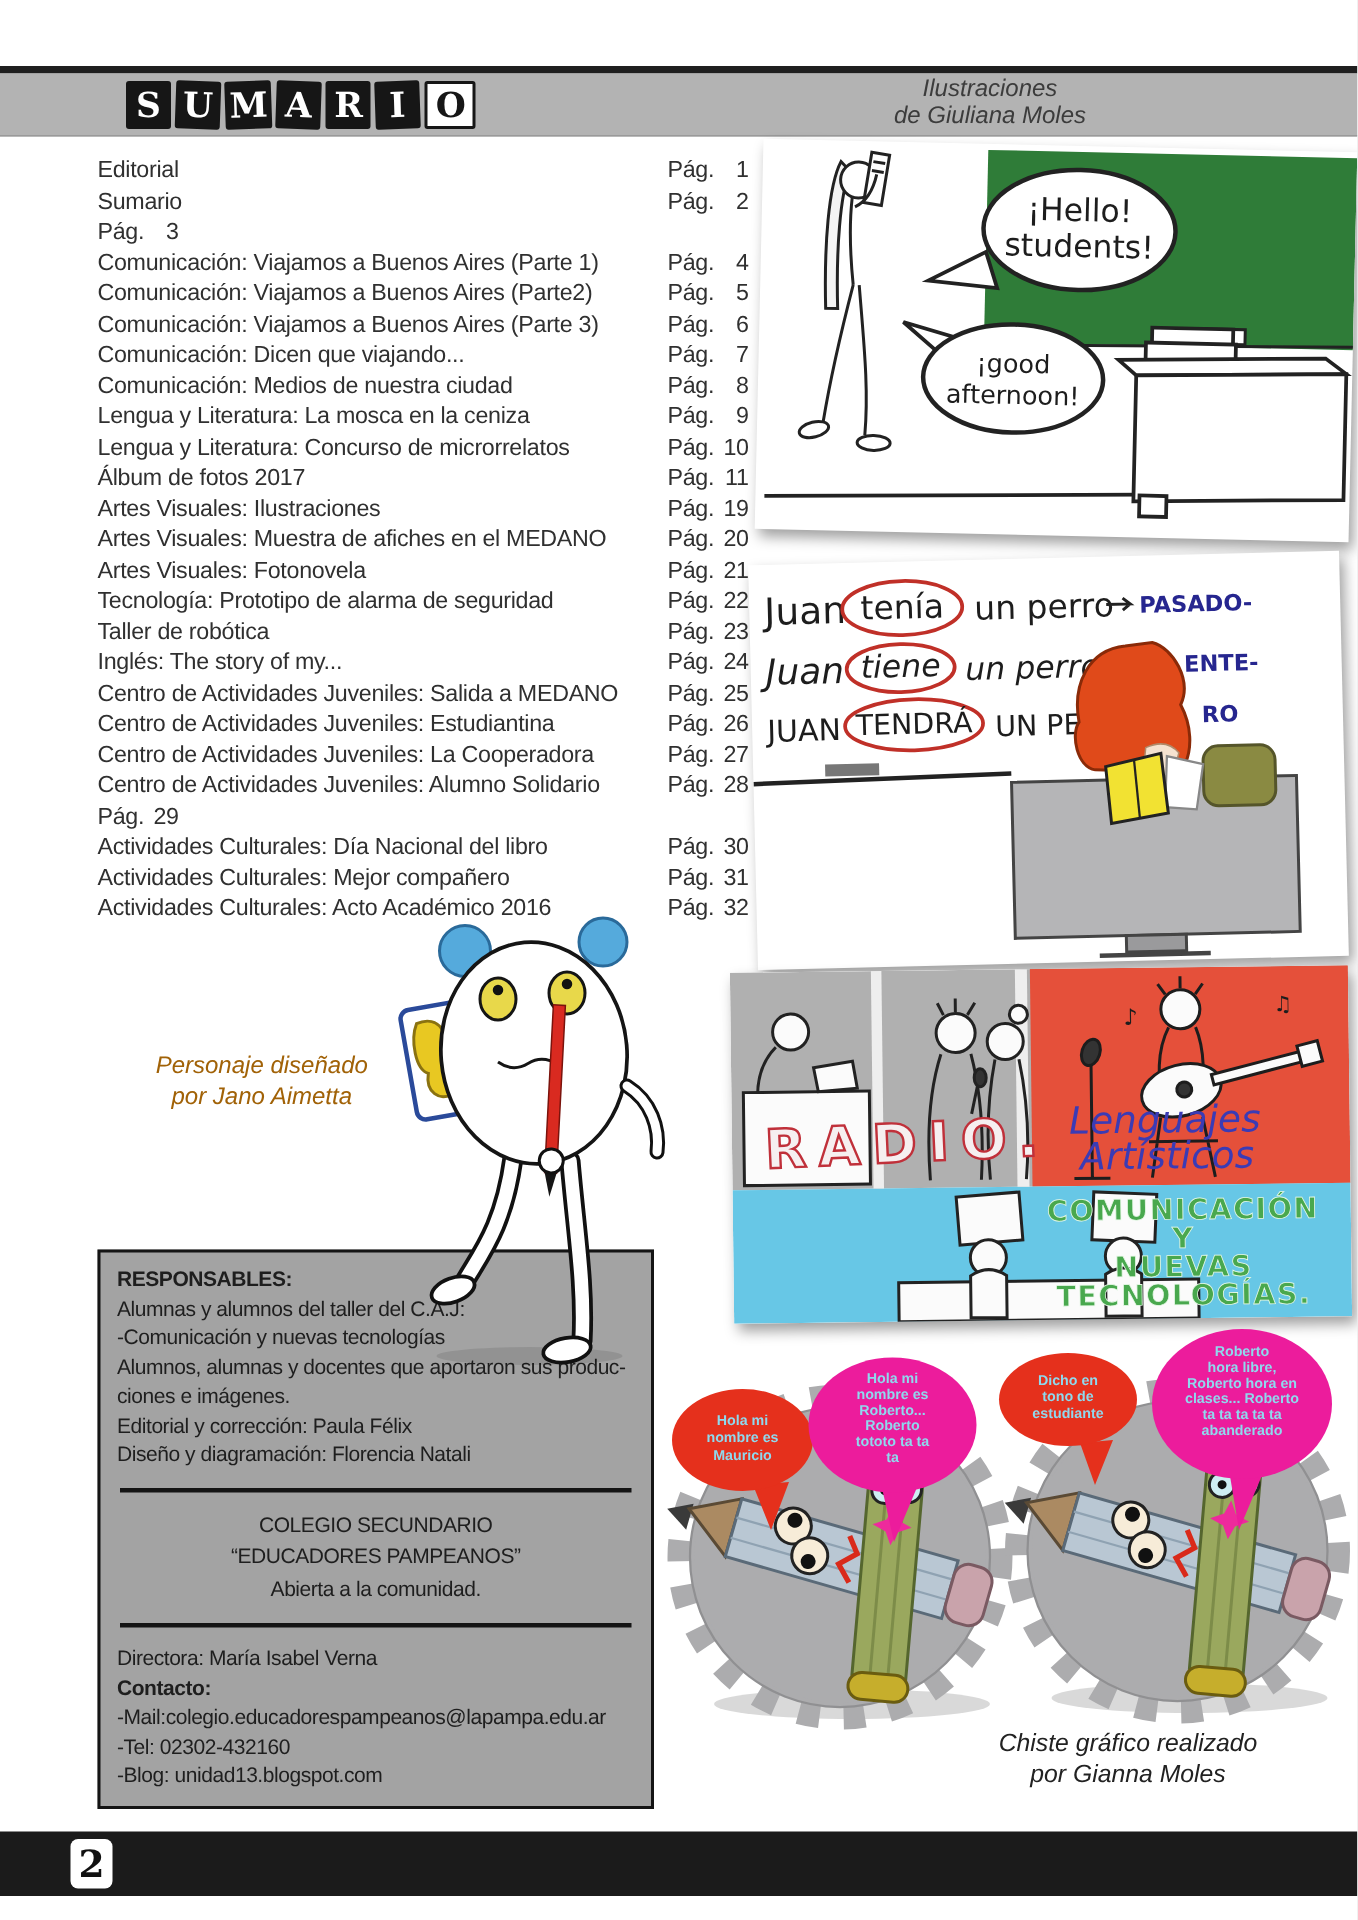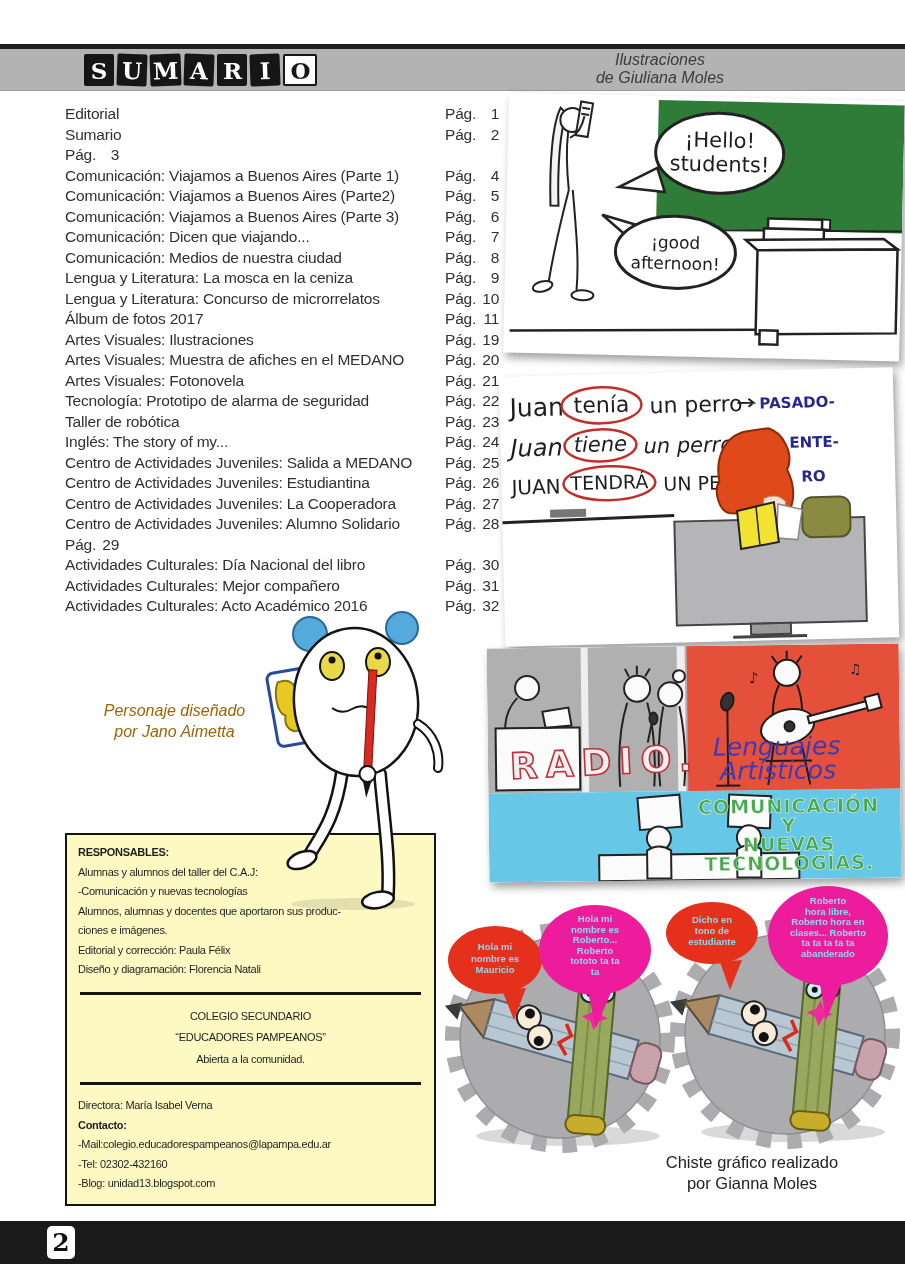"RESPONSABLES:" .info-box { background: #fef9c3 -> #a3a3a3; font-size: 11px -> 14px }
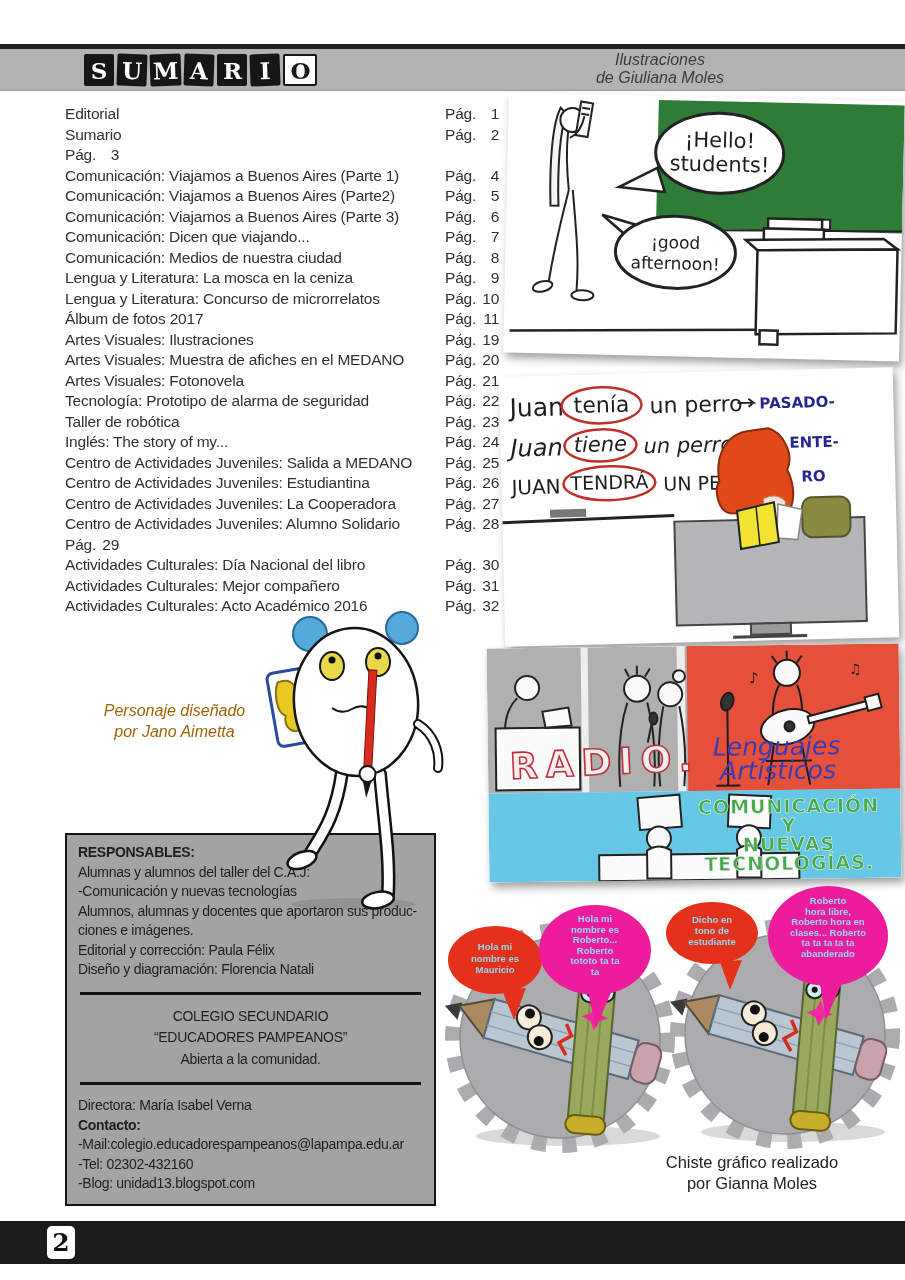"Chiste gráfico realizado" .joke-caption { font-style: none -> italic }
